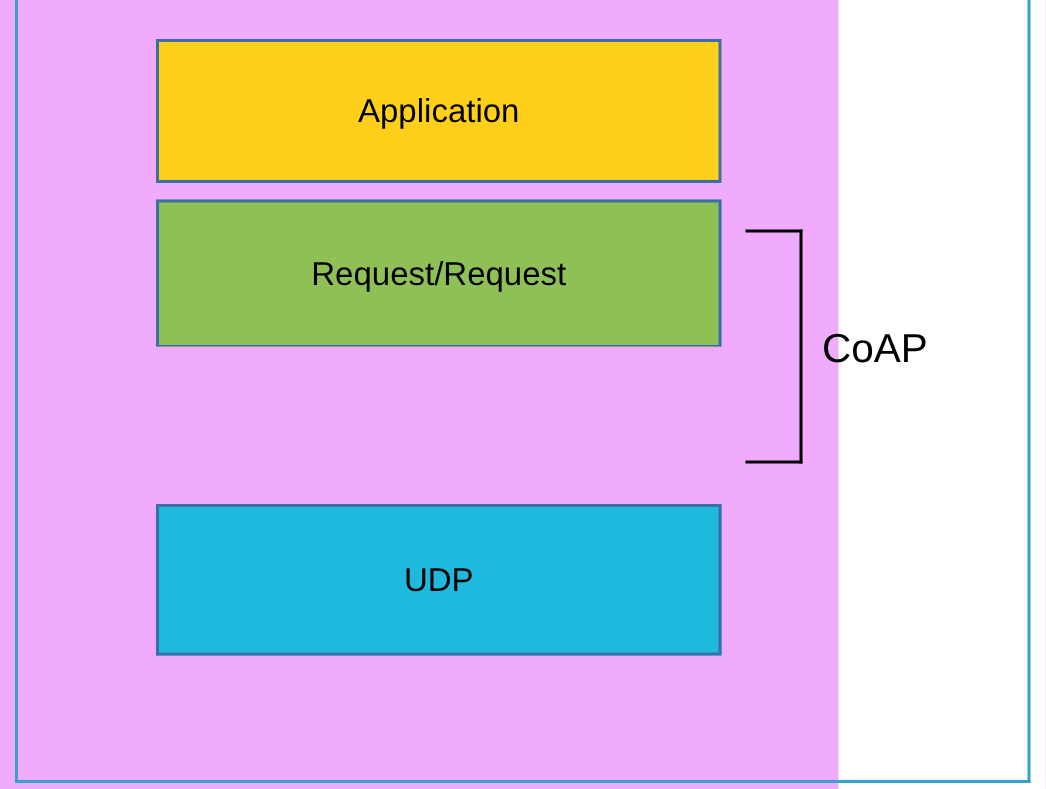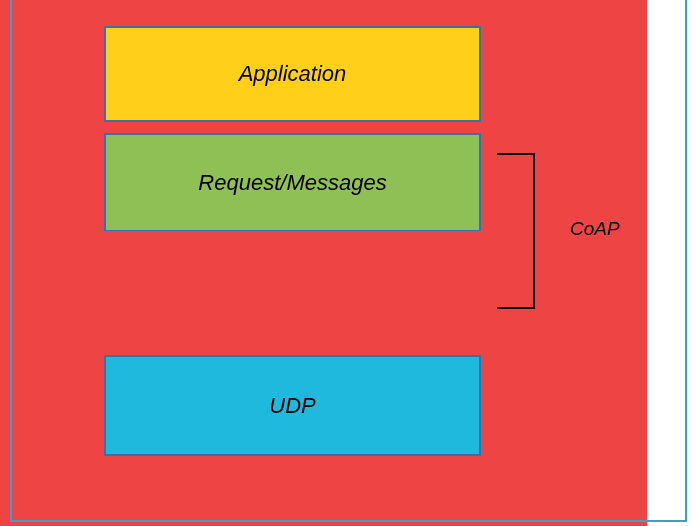"Application" #canvas { background: #ef4444 -> #f0abfc; font-style: italic -> none; width: 647px -> 559px }
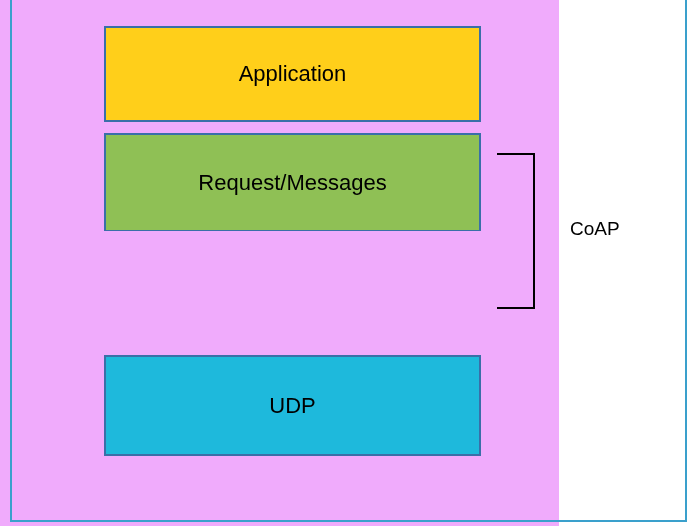"Request/Messages" span.layer-label { text: Request/Messages -> Request/Request }
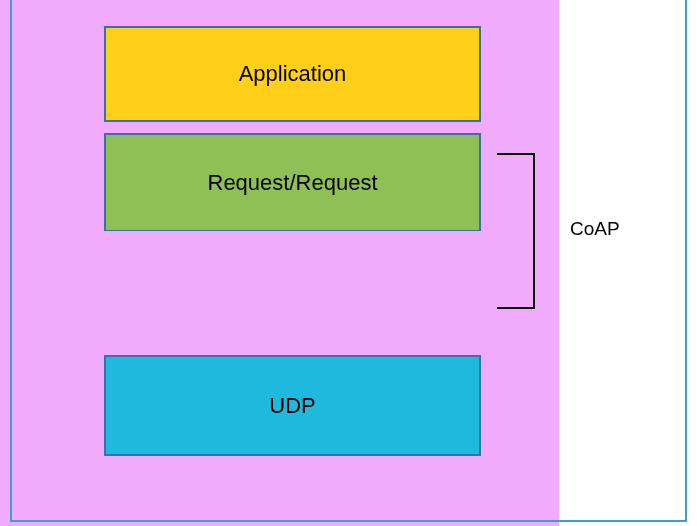"CoAP" #coap-label { font-size: 19px -> 27px; margin-left: 22px -> none }
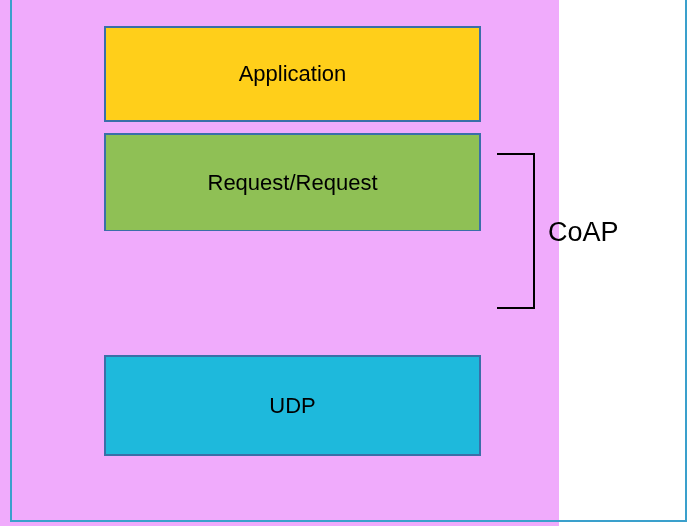"UDP" #box-udp { top: 355px -> 336px }
